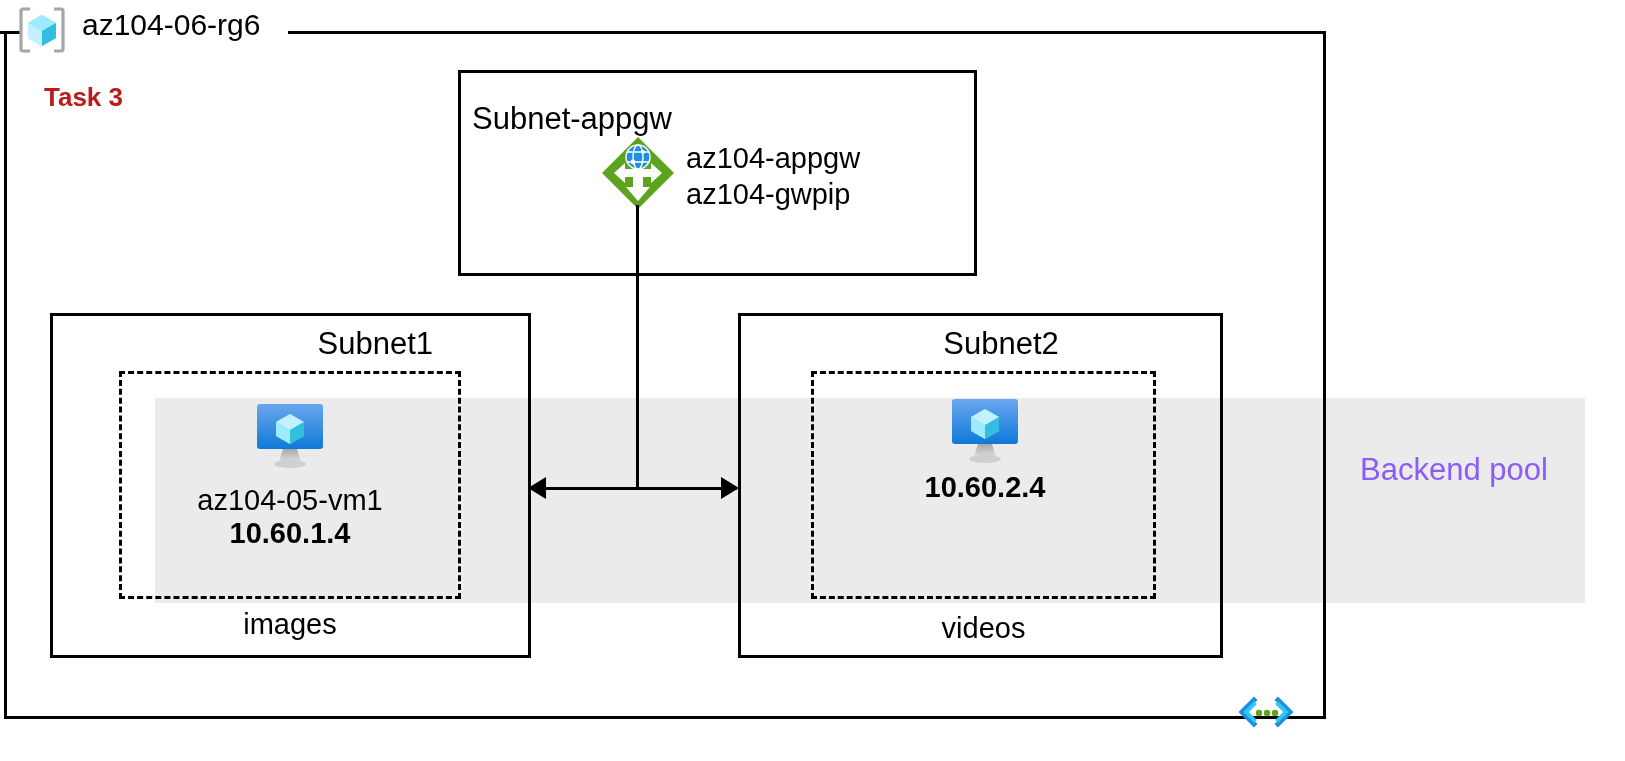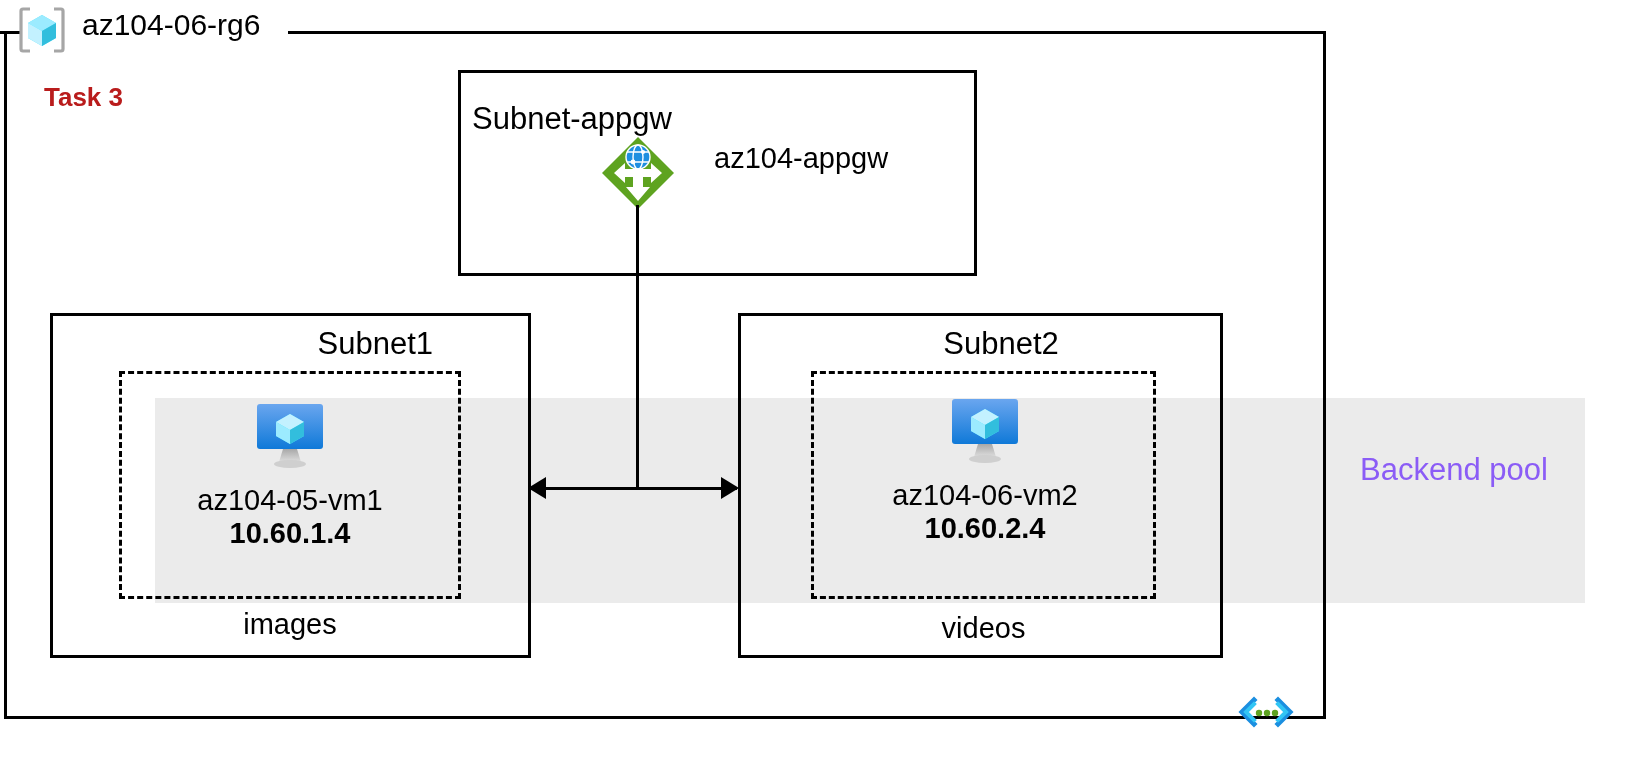"az104-appgw" .agw-text { left: 714px -> 686px }
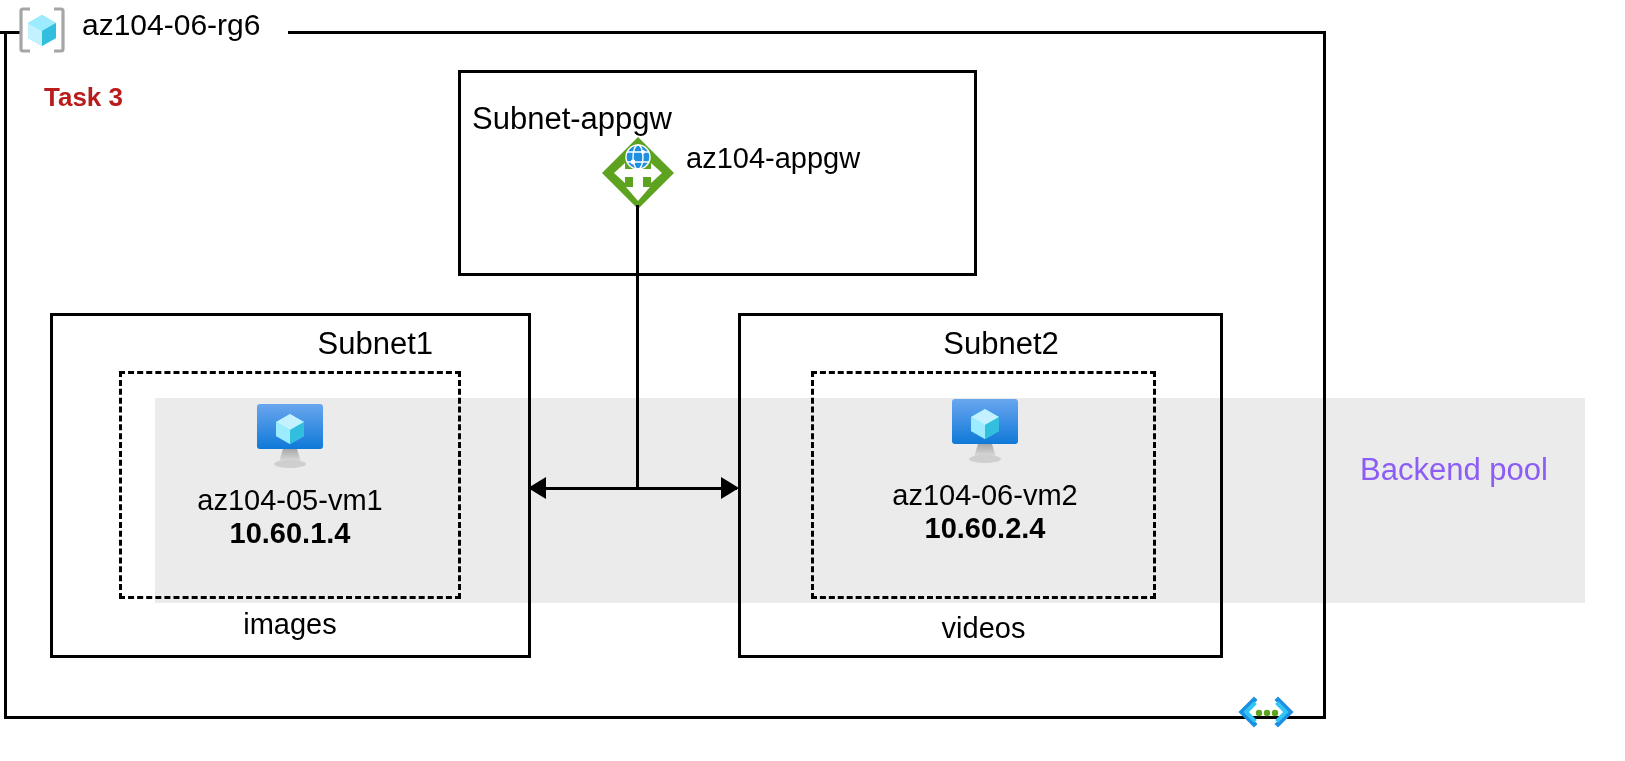"az104-gwpip" div { html: none -> <div>az104-gwpip</div> }
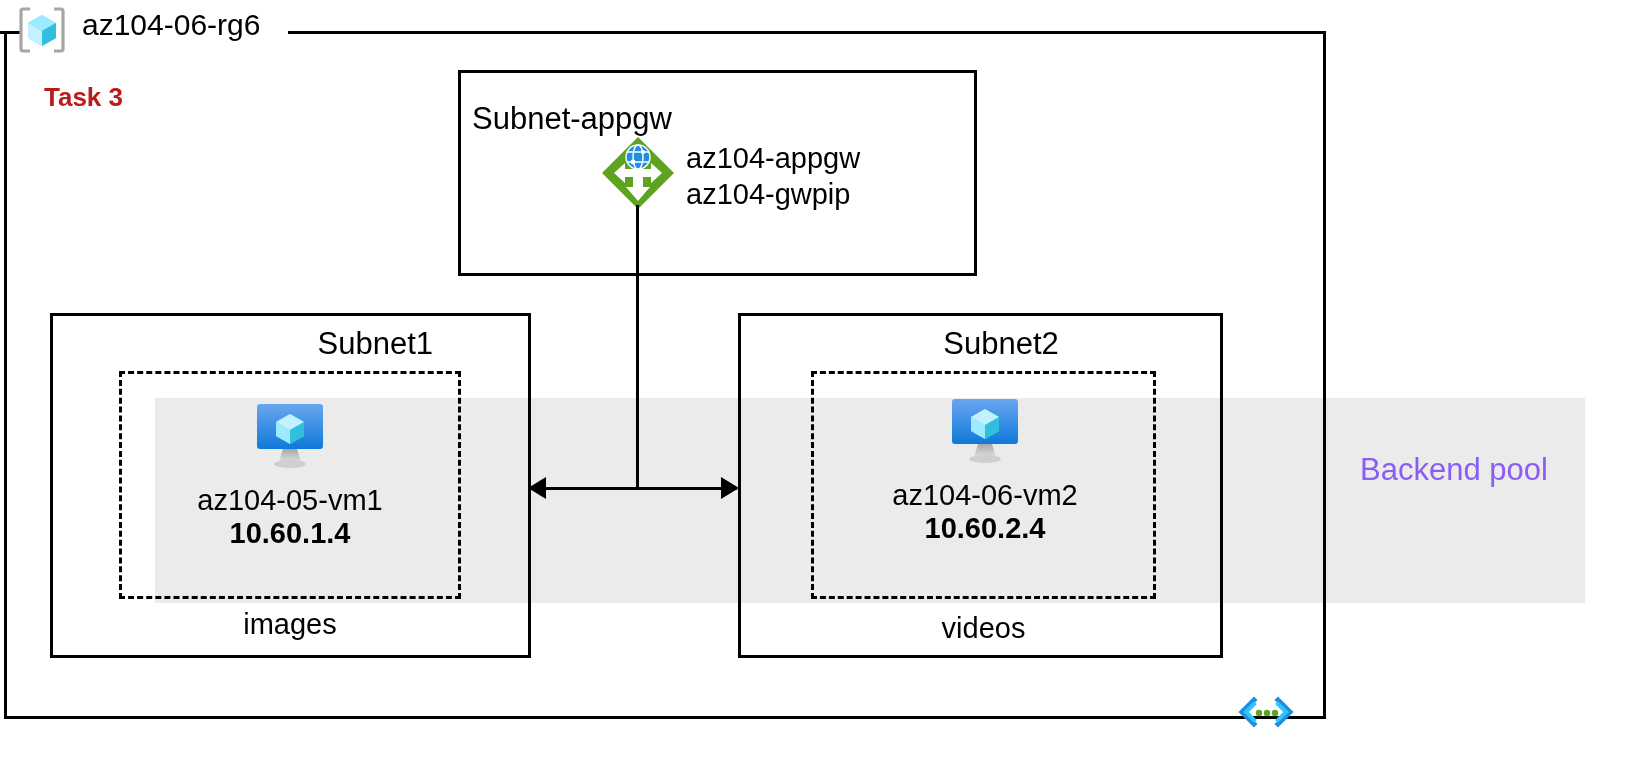"az104-06-vm2" div.vm-name { html: <div>az104-06-vm2</div> -> none }
